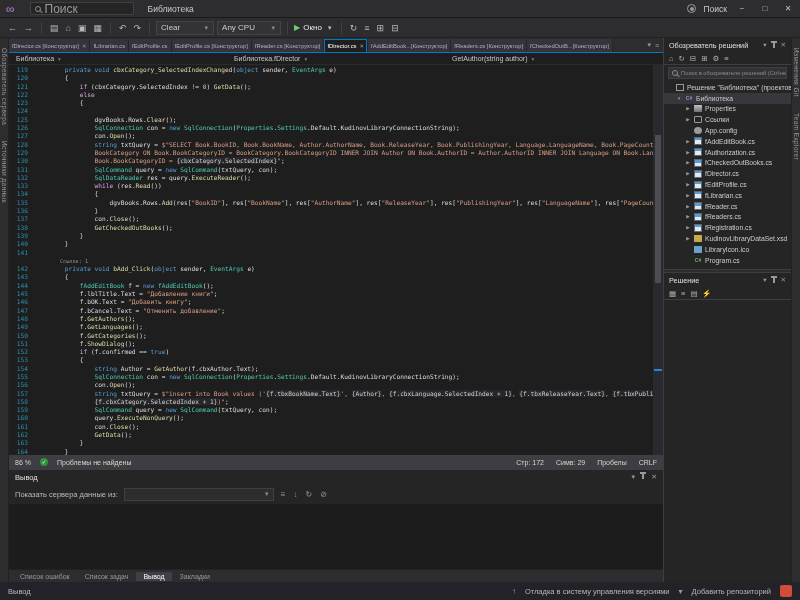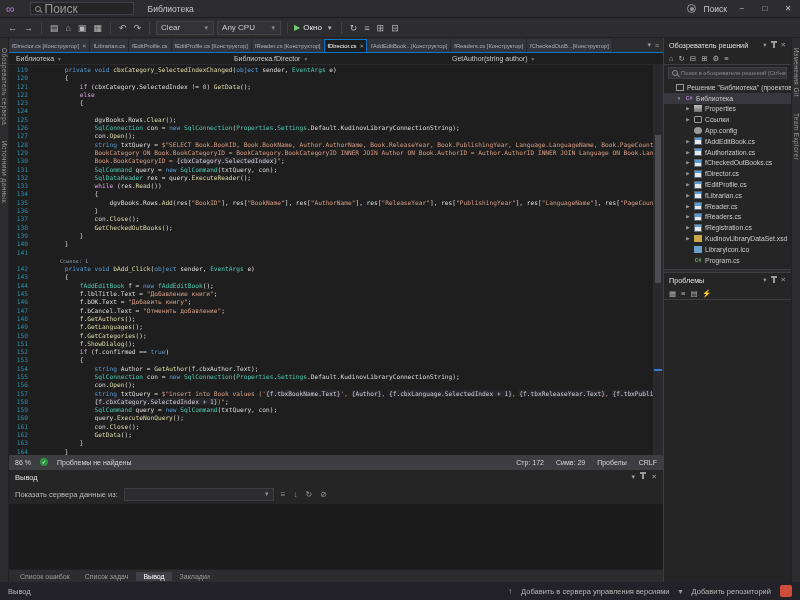"Проблемы" span { text: Проблемы -> Решение }
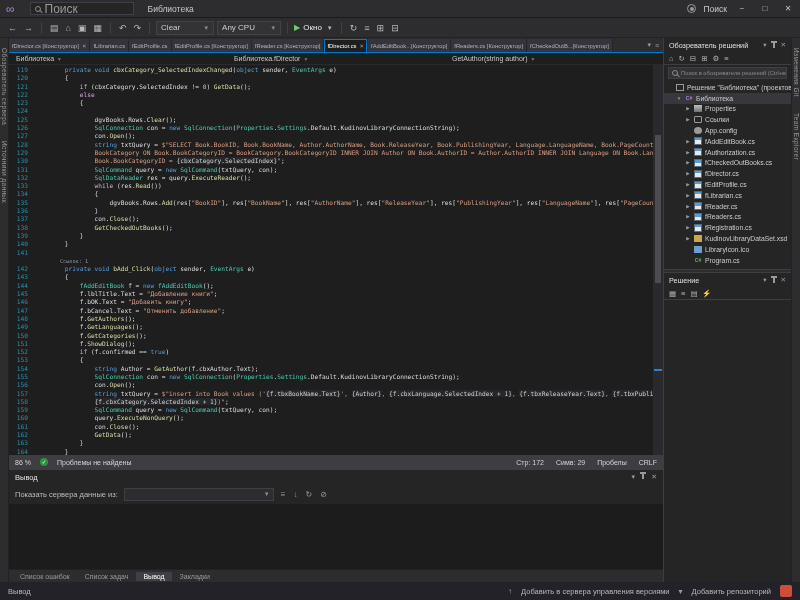"Добавить в сервера управления версиями" span { text: Добавить в сервера -> Отладка в систему }
